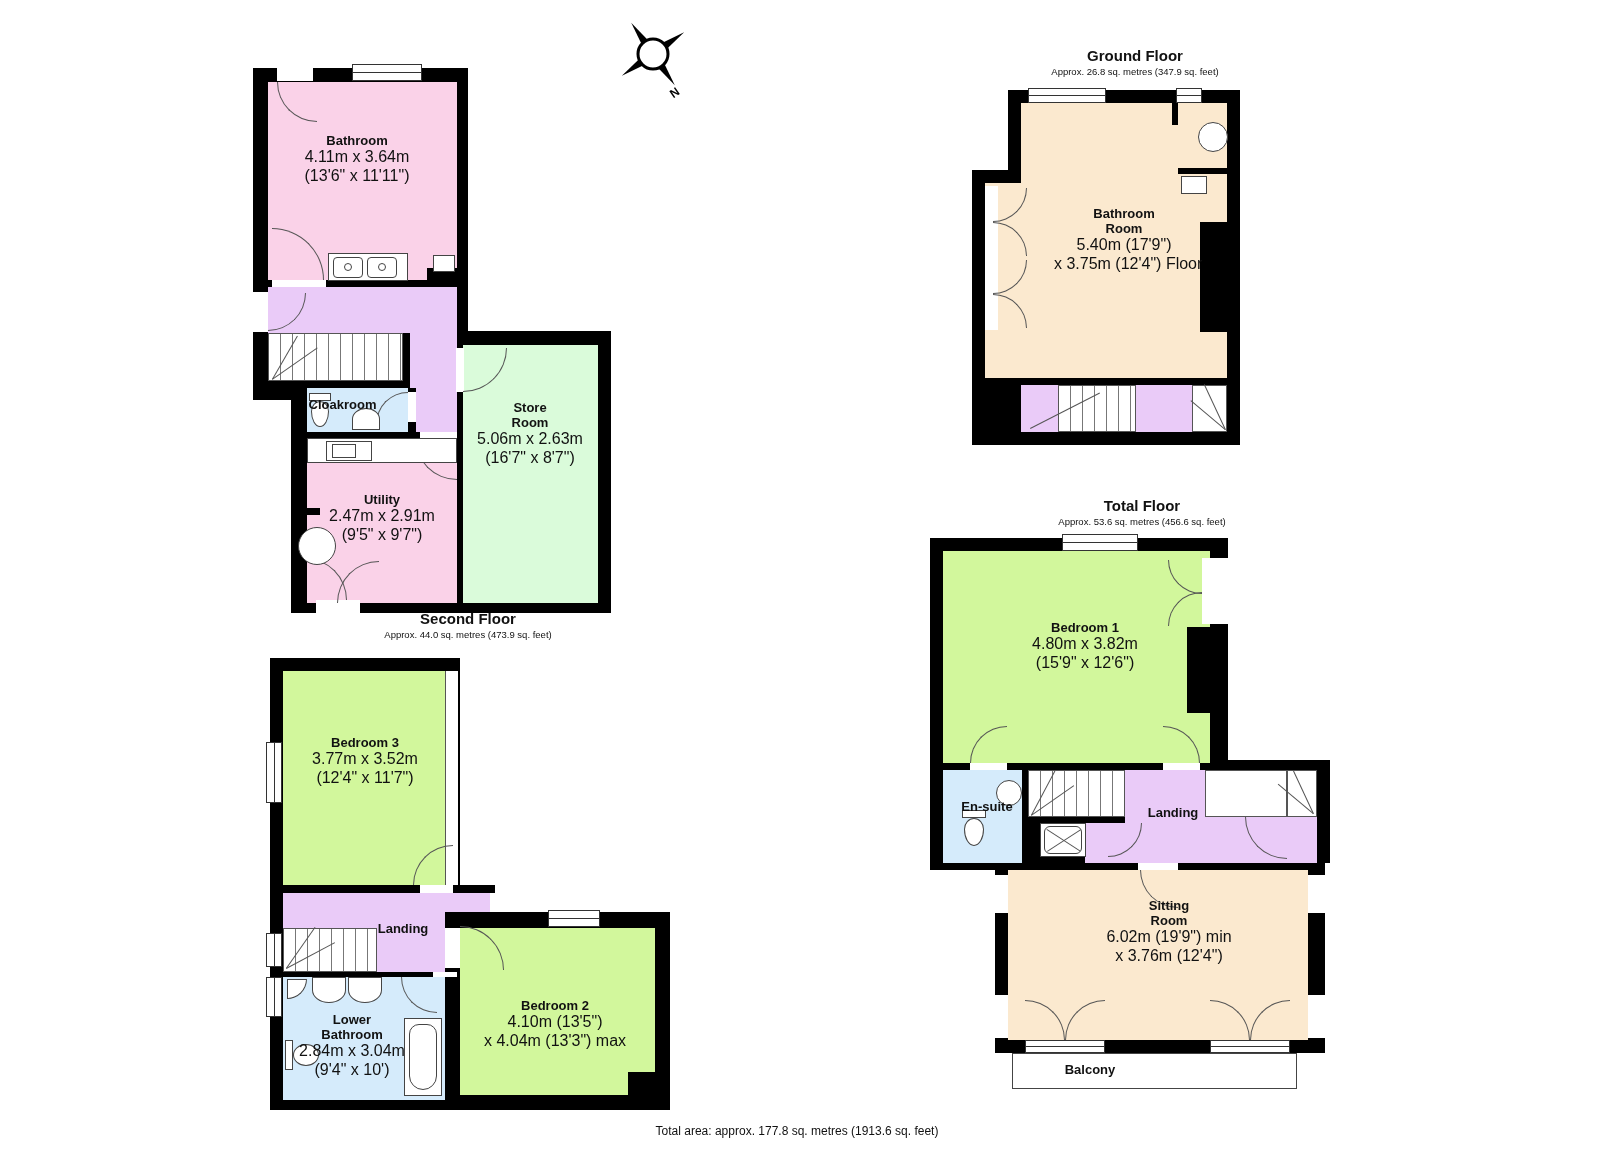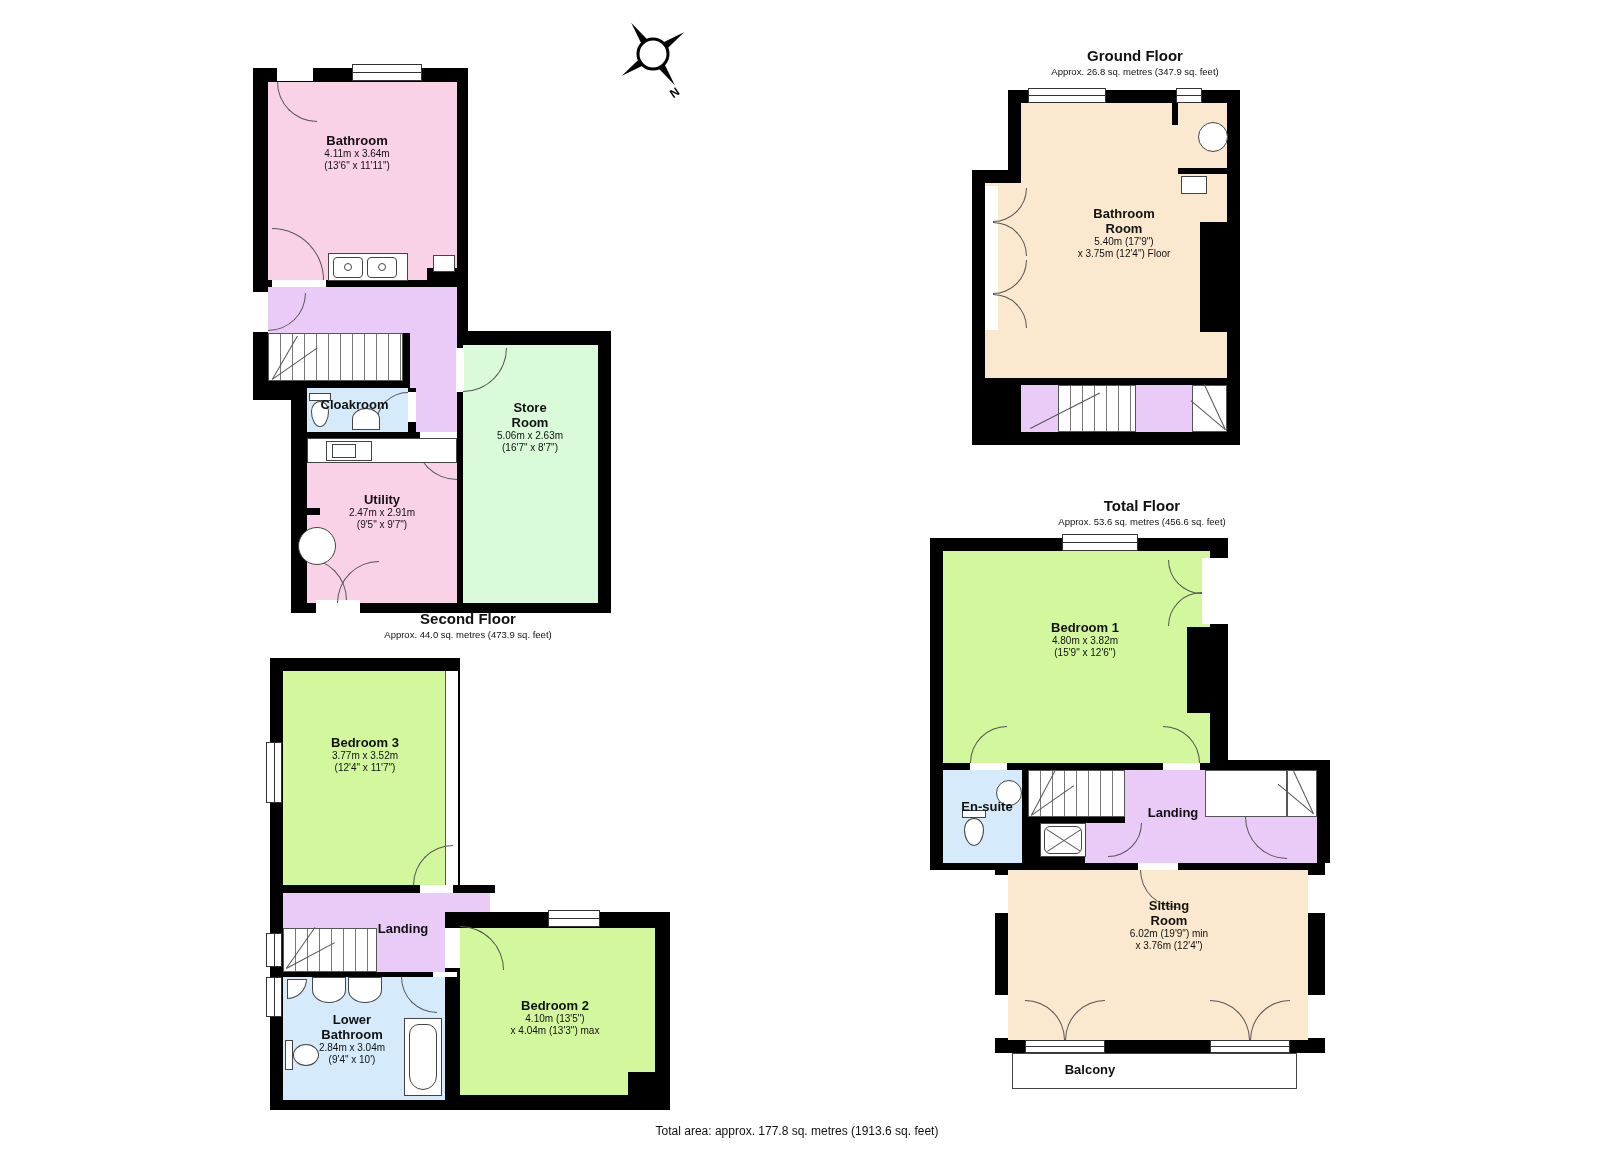"4.11m x 3.64m" .rdim { font-size: 10px -> 16px }
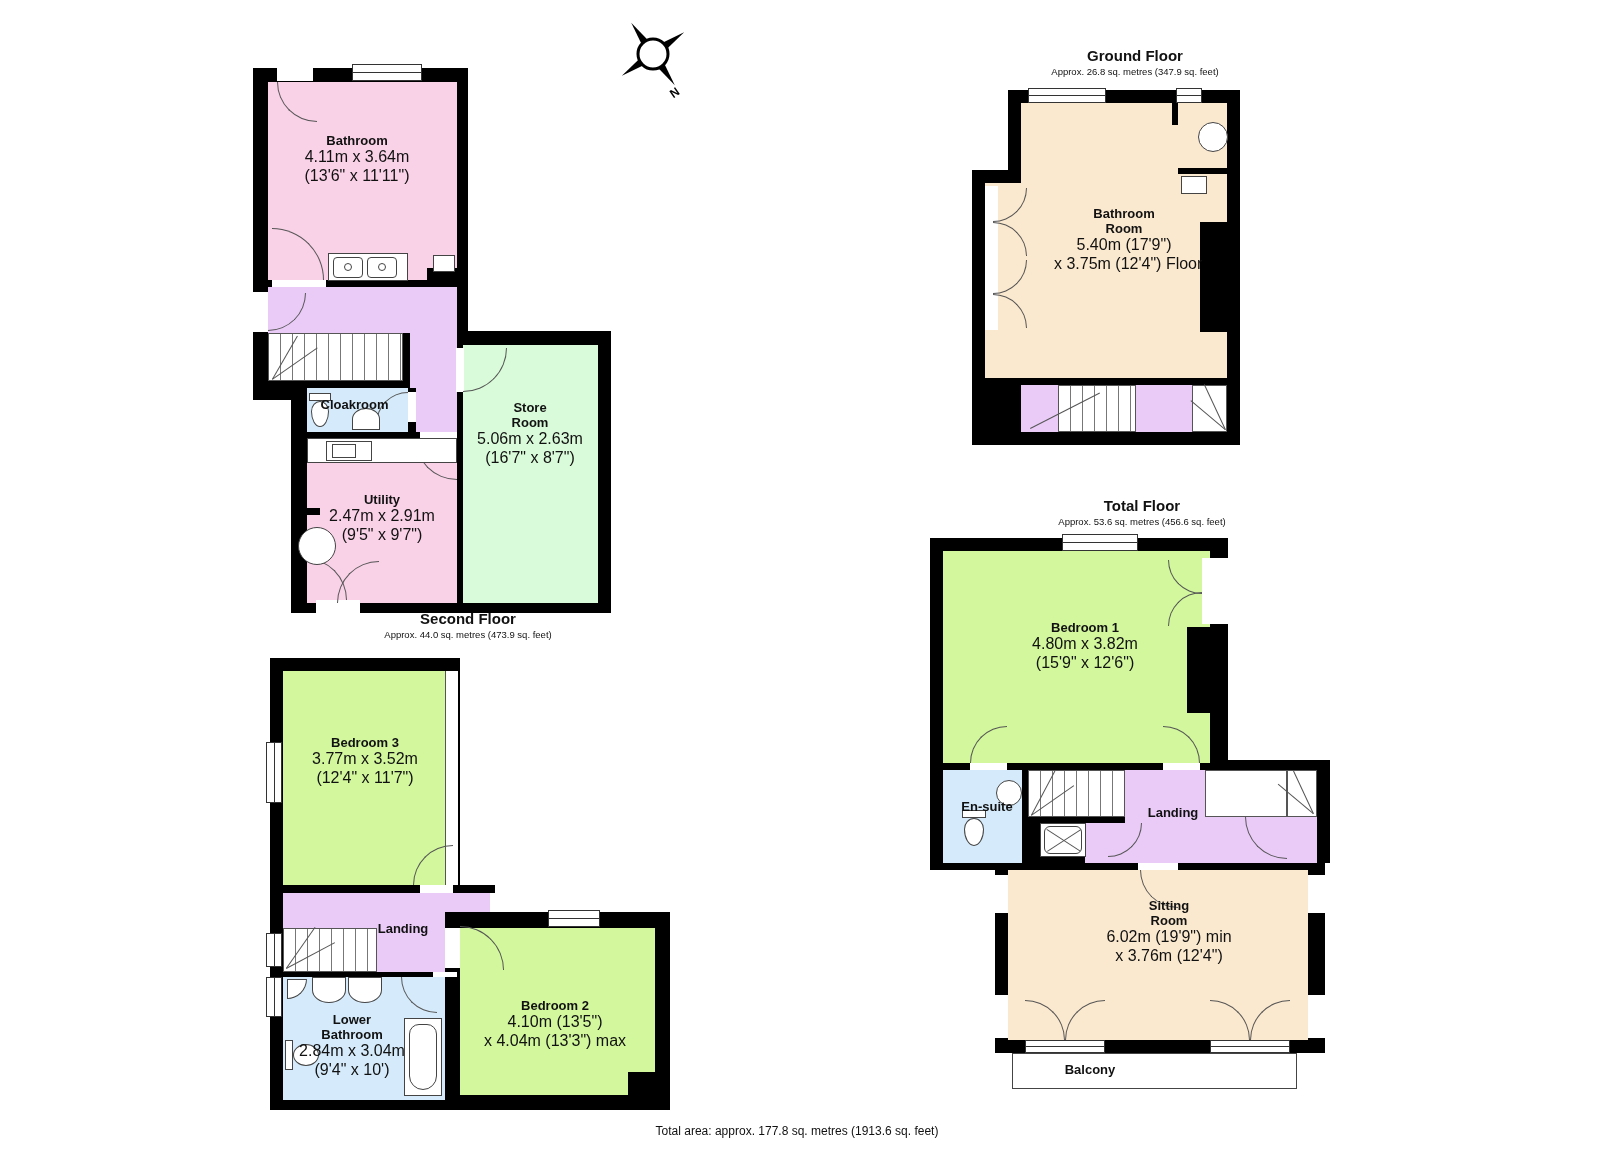"Cloakroom" div.lbl { left: 302px -> 290px }
